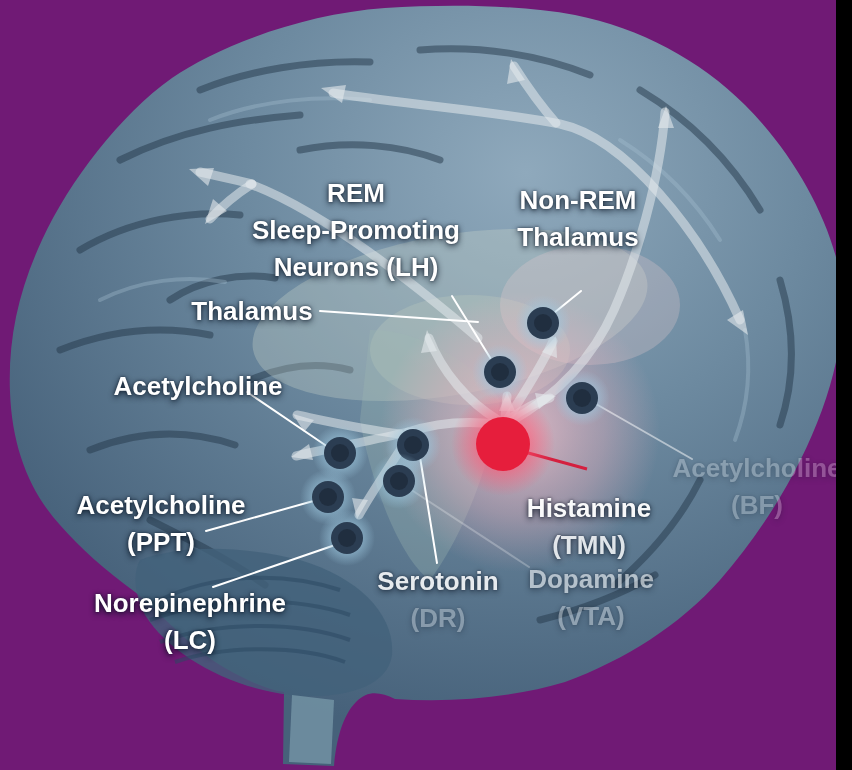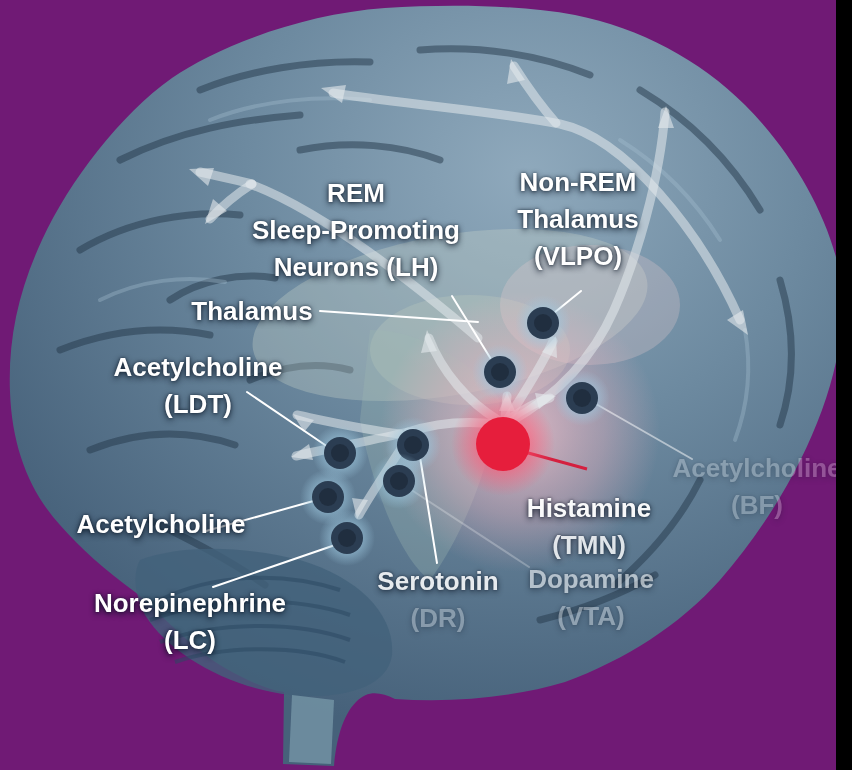"(VLPO)" span { html: <span>(VLPO)</span> -> none }
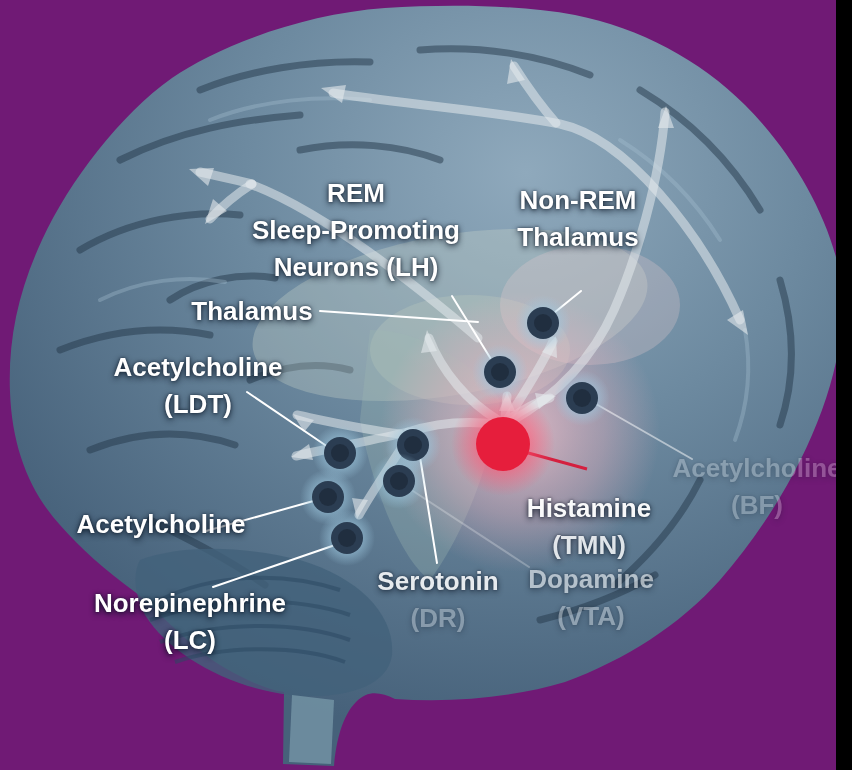"(LDT)" span { html: <span>(LDT)</span> -> none }
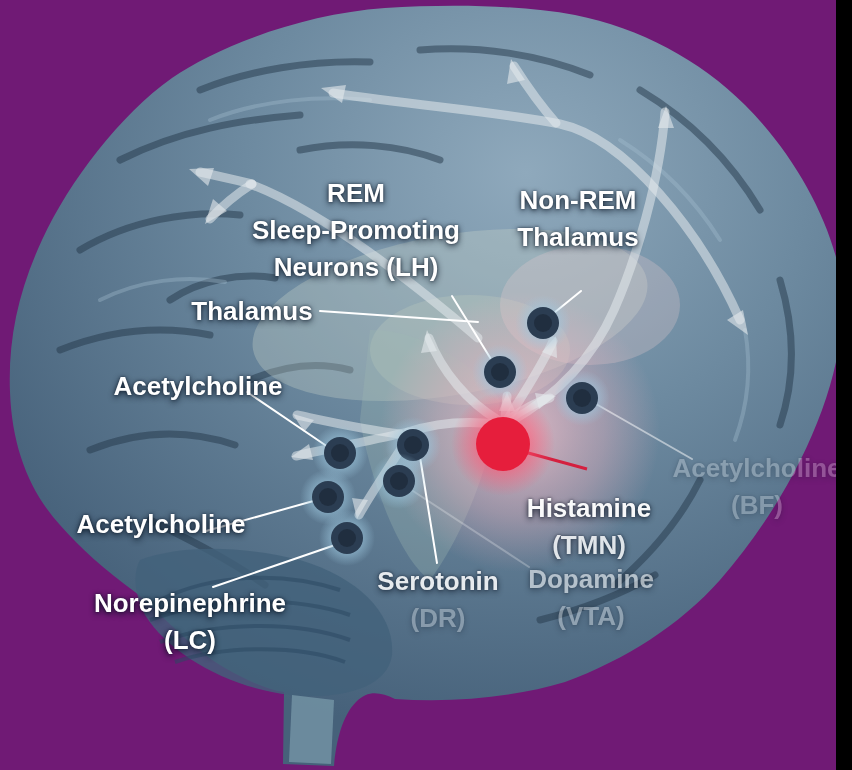"(PPT)" span { html: none -> <span>(PPT)</span> }
